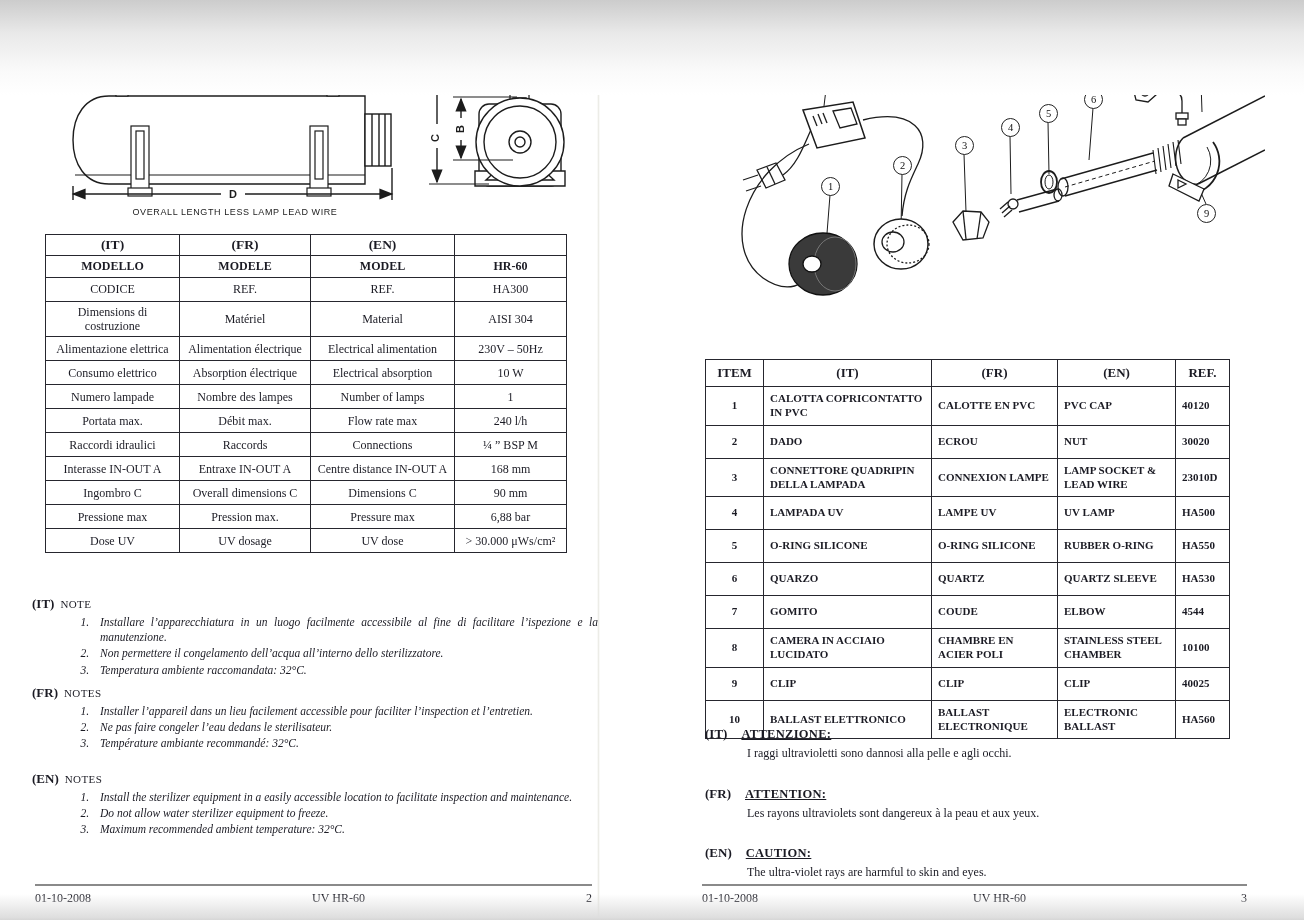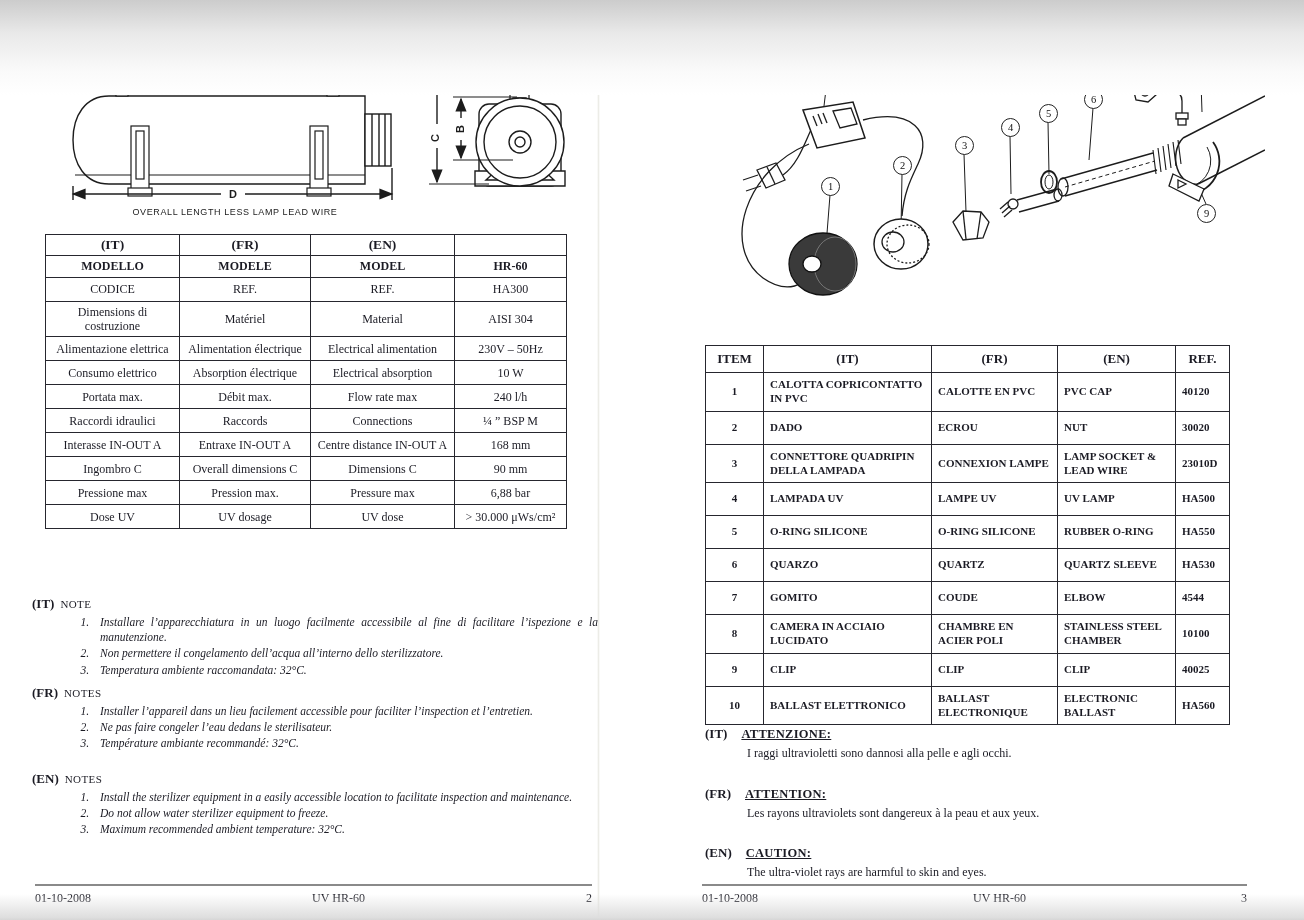"ITEM" .parts-table { top: 345px -> 359px }
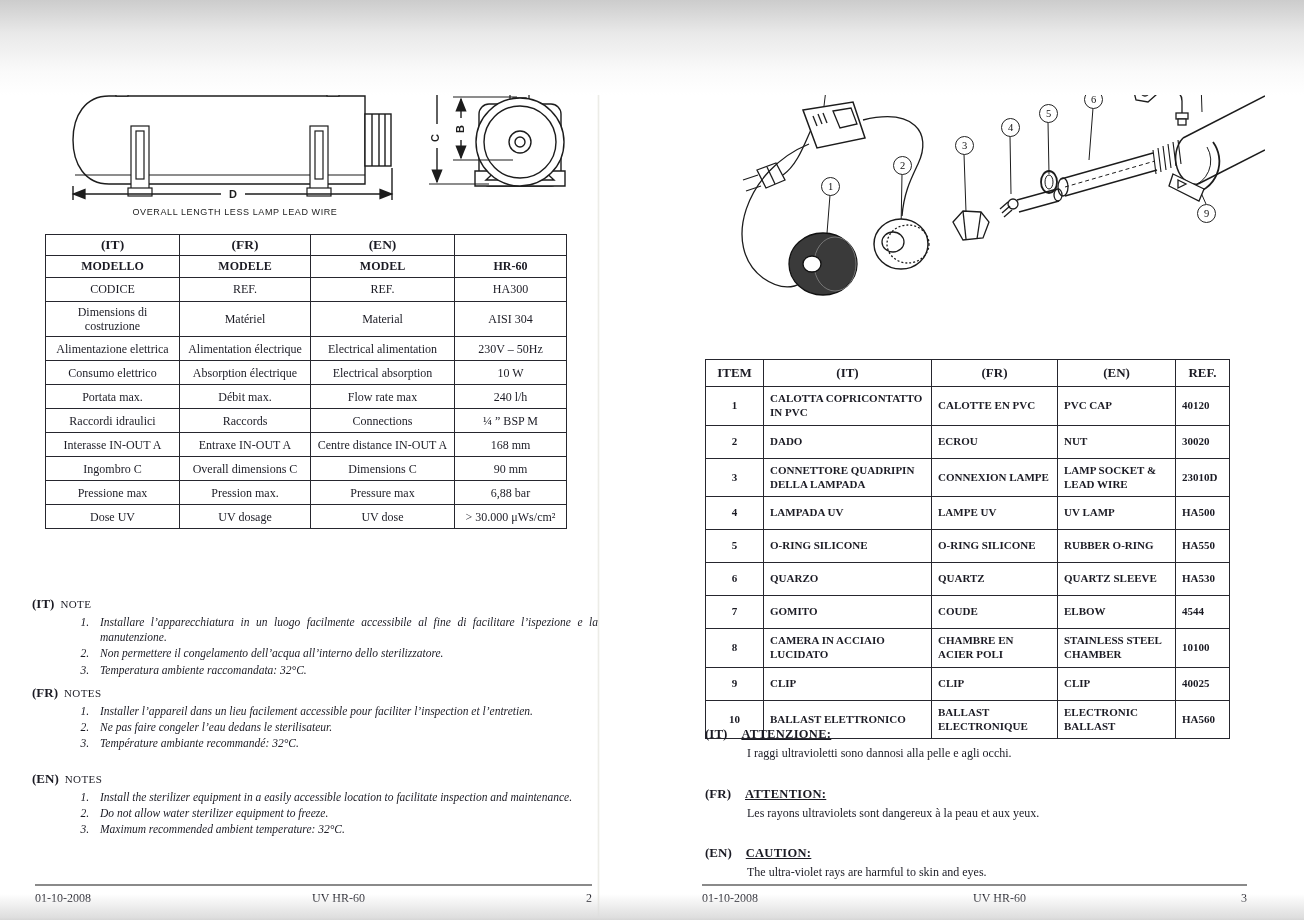"Numero lampade" tr { html: none -> <tr> <td>Numero lampade</td> <td>Nombre des lampes</td> <td>Number of lamps</td> <td>1</td> </tr> }
